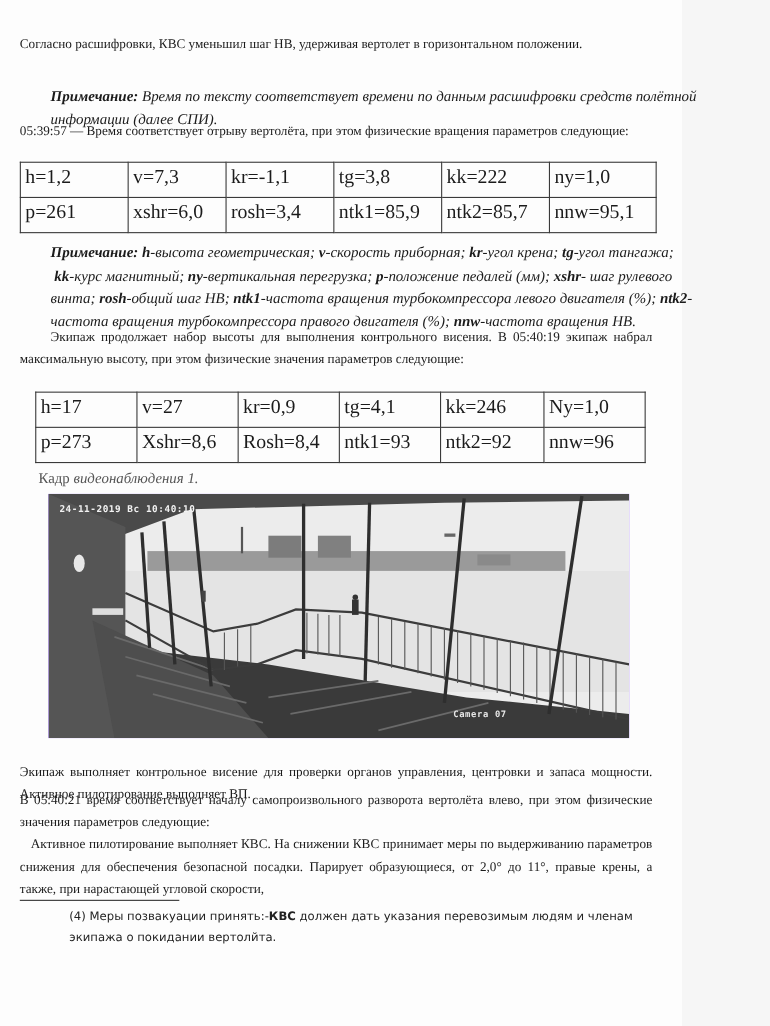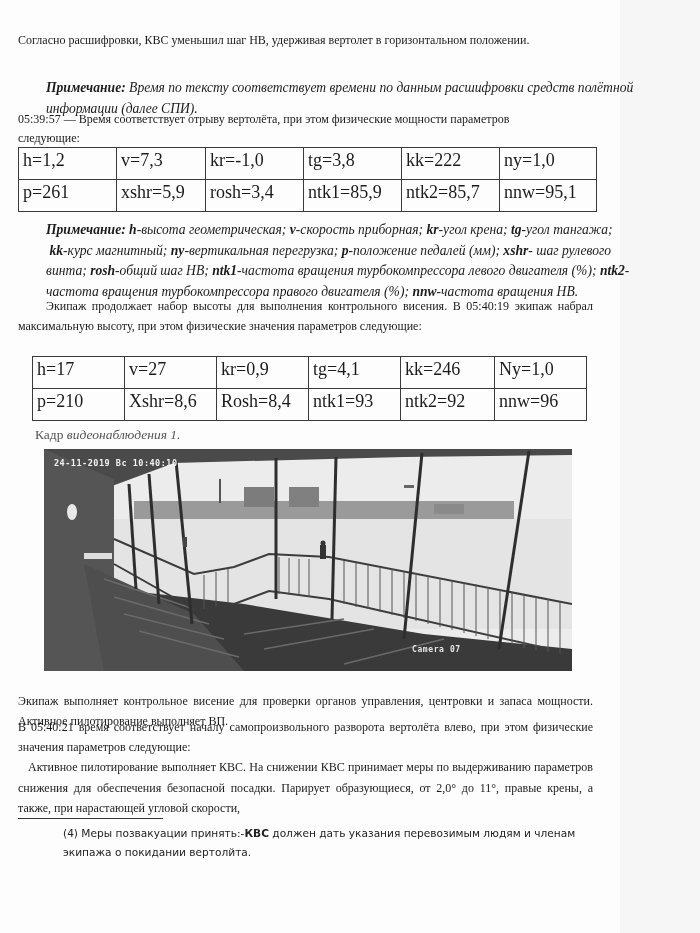"05:39:57 — Время соответствует отрыву" div.abs { text: мощности -> вращения }
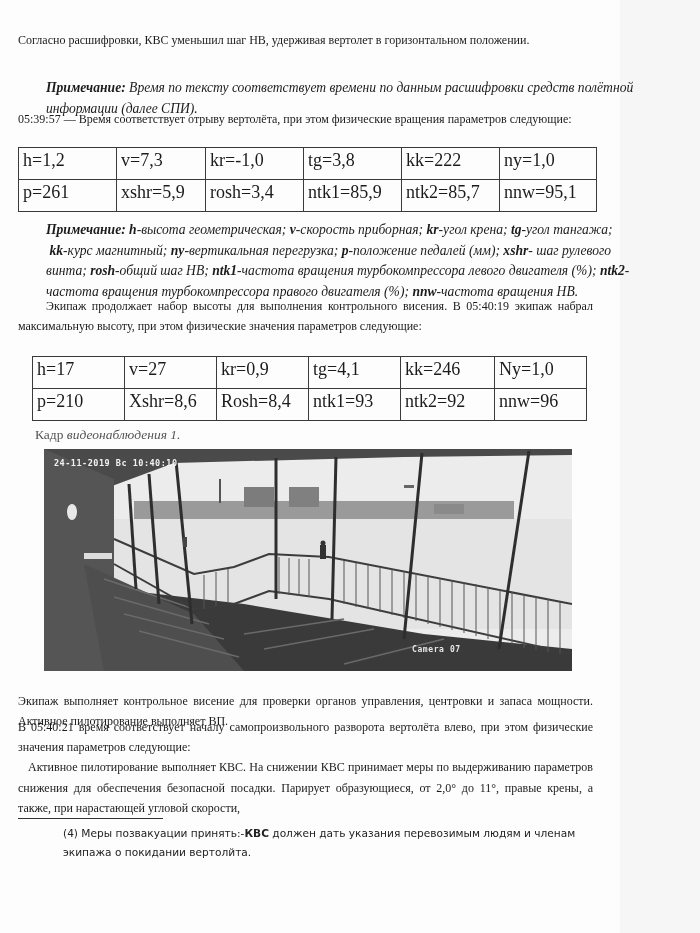"kr=-1,0" td { text: -1,0 -> -1,1 }
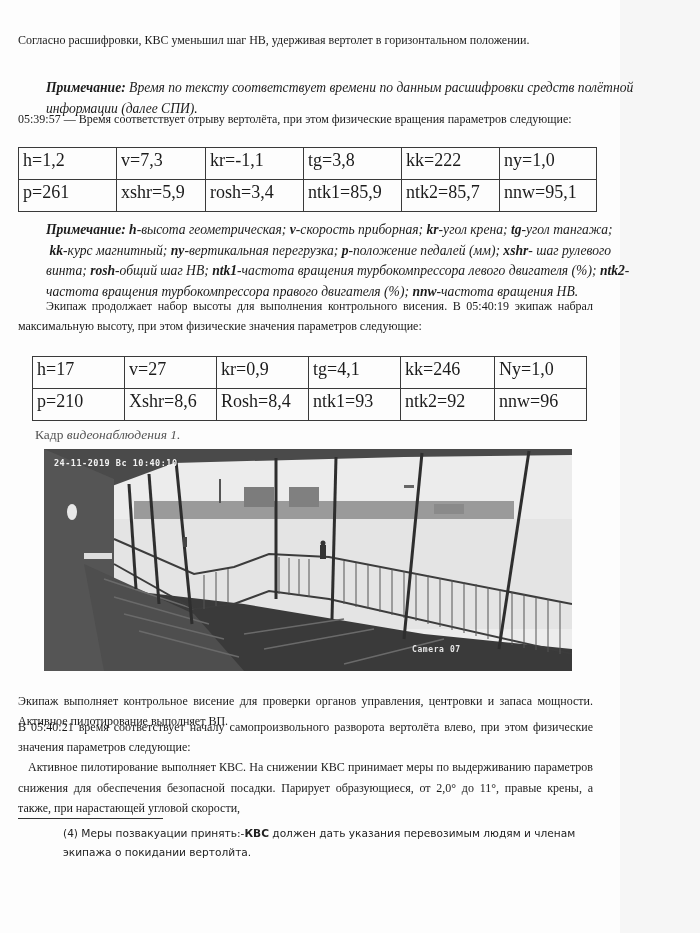"xshr=5,9" td { text: 5,9 -> 6,0 }
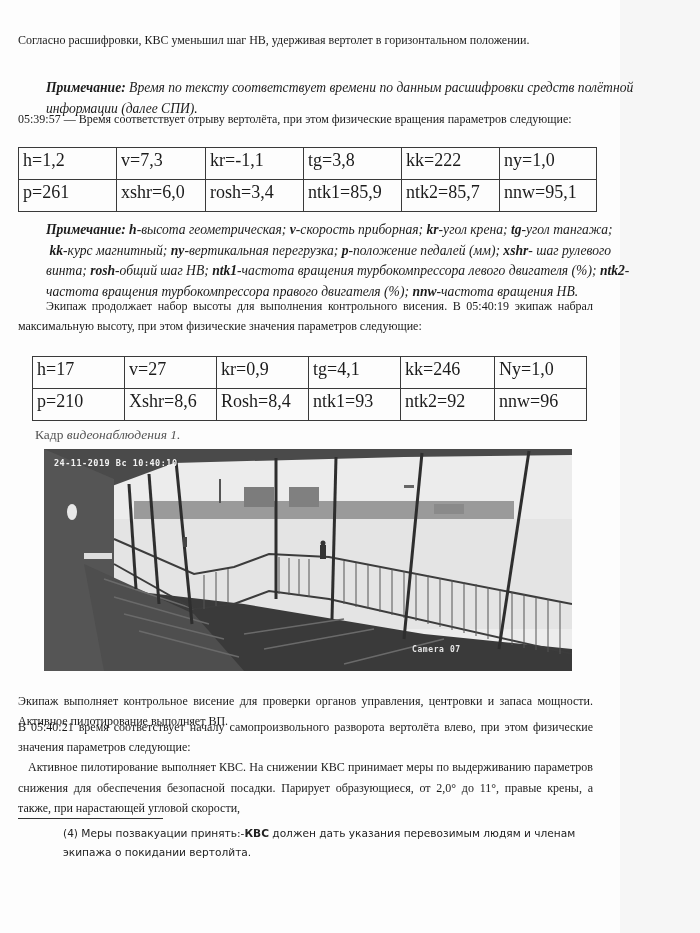"p=210" td { text: 210 -> 273 }
